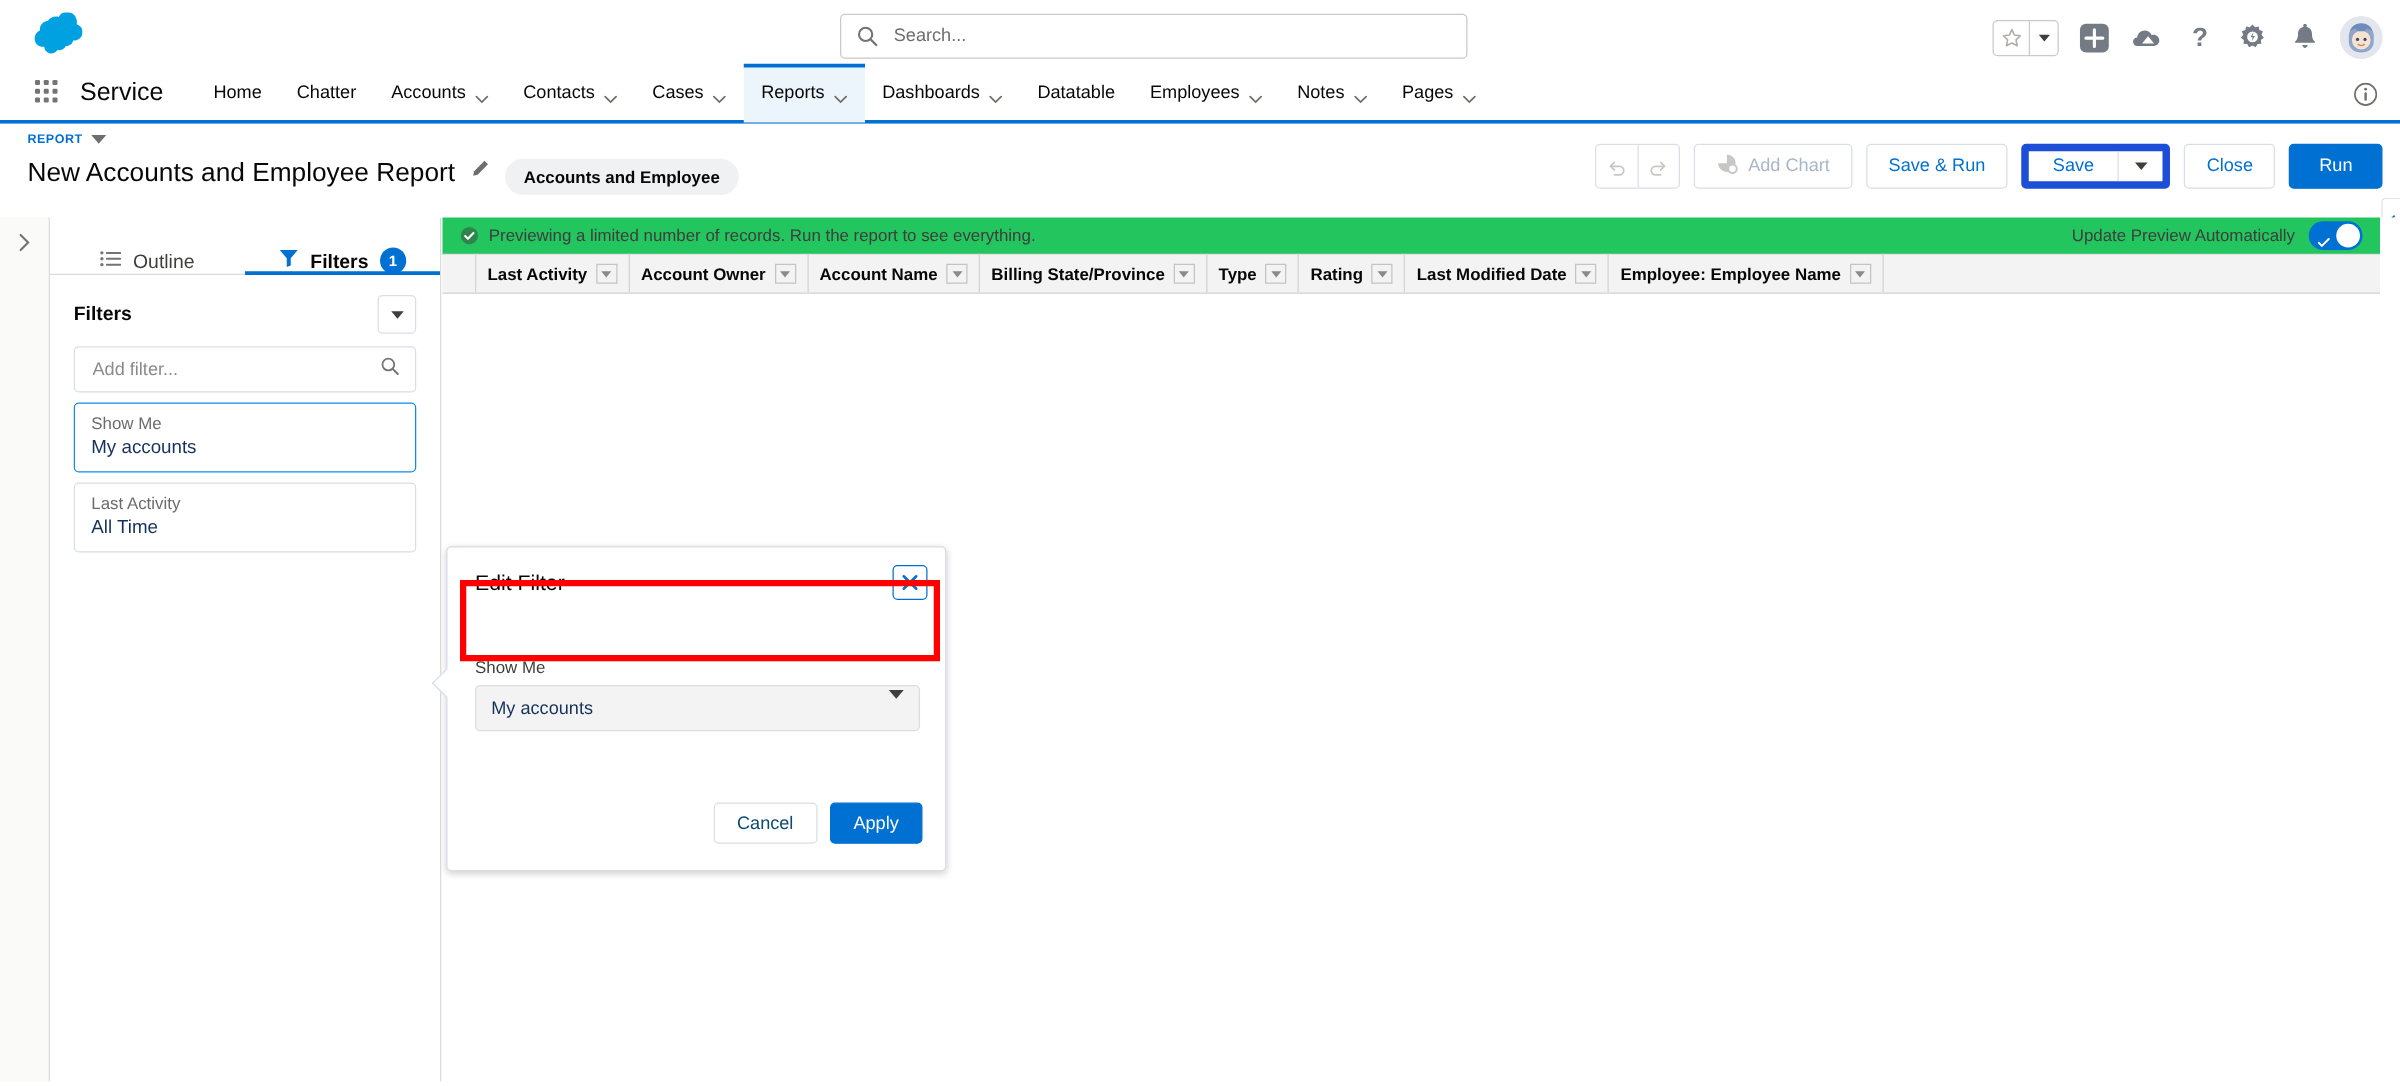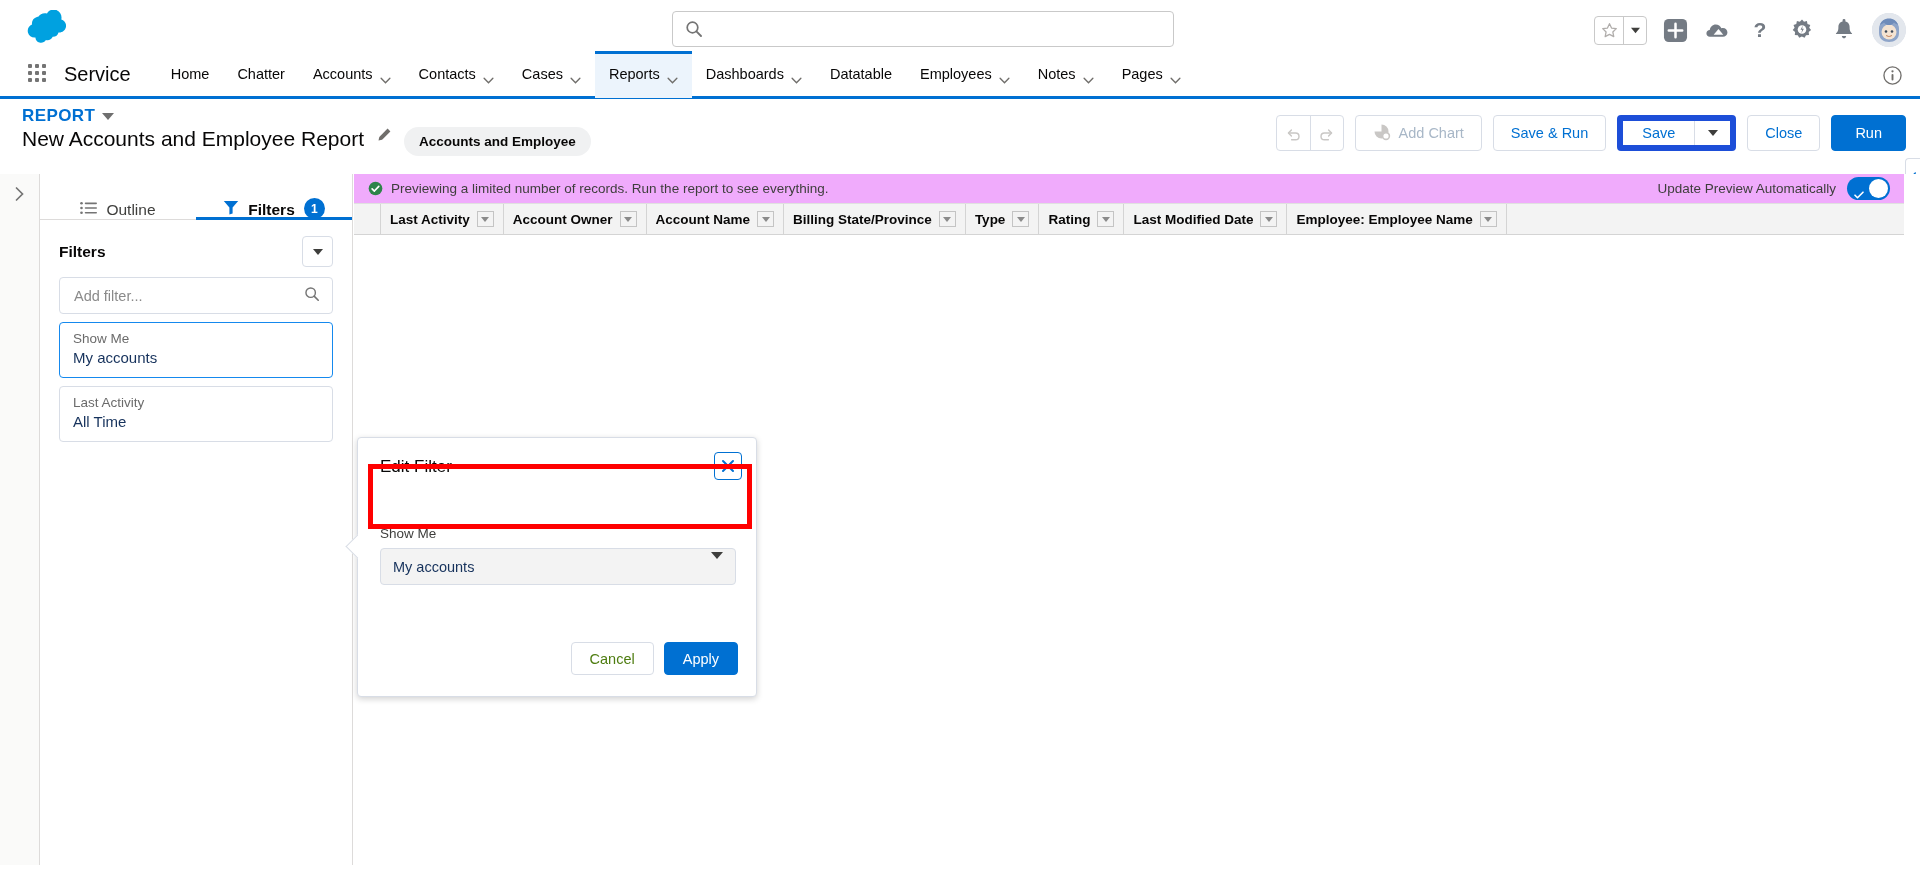"Search..." input.search-input { html: none -> <input> }
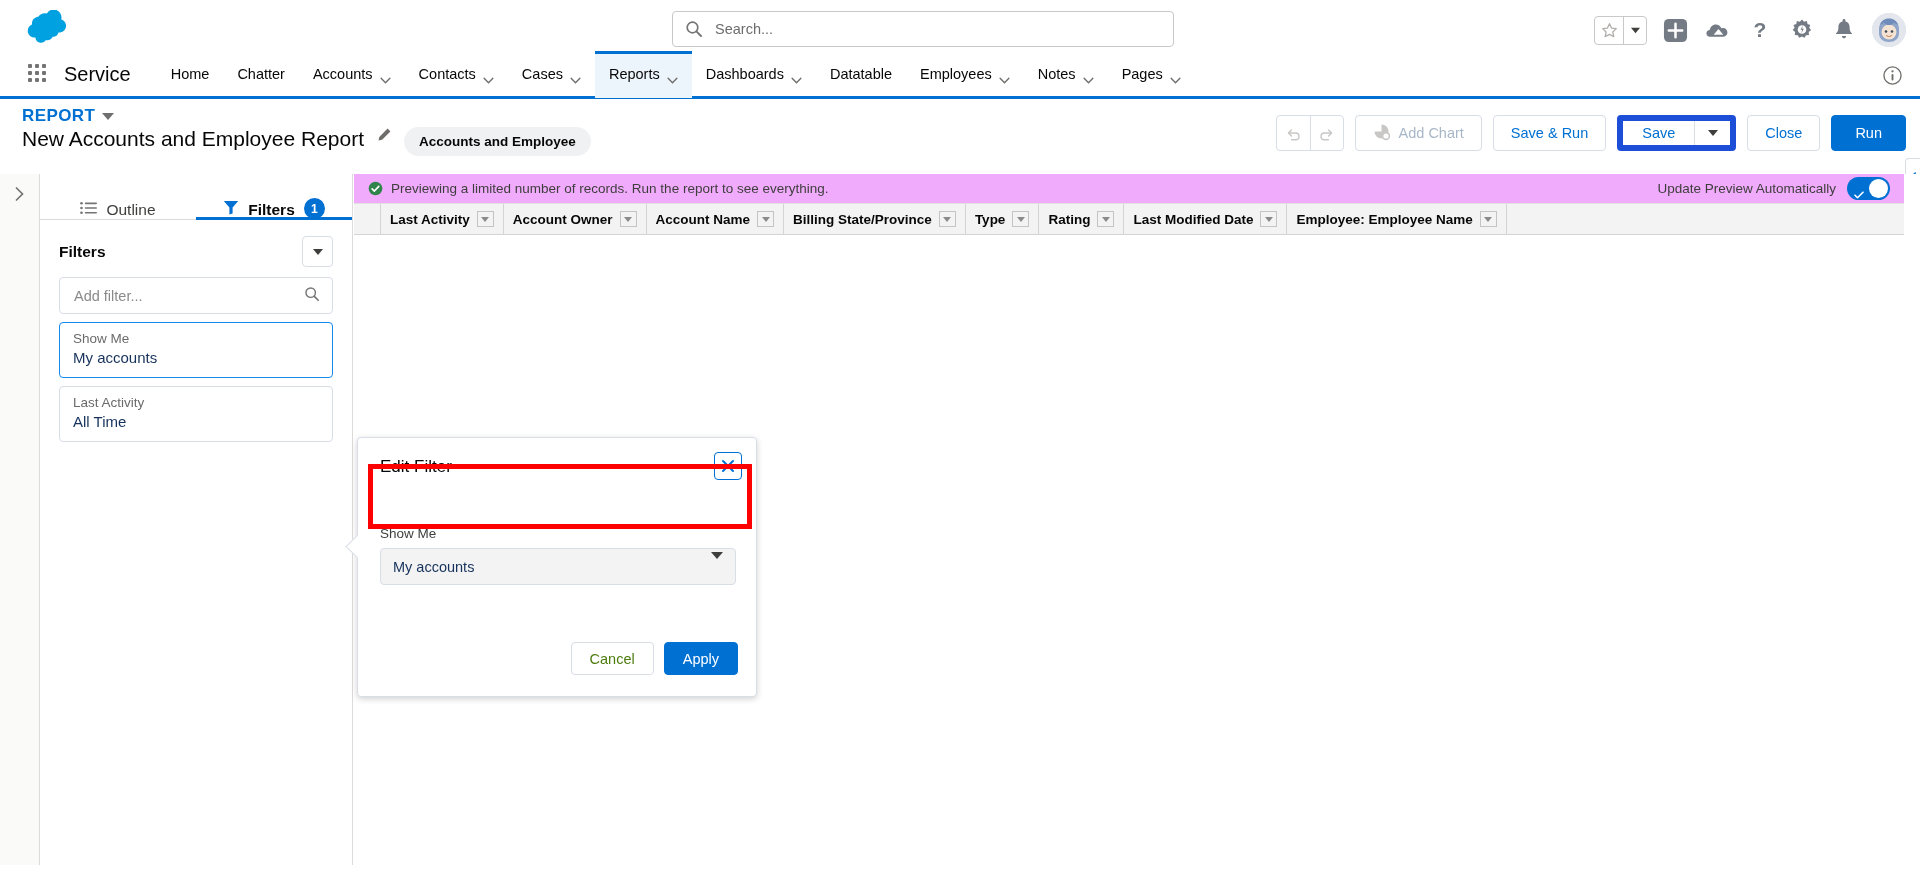"REPORT" .rh-type { font-size: 17px -> 10px }
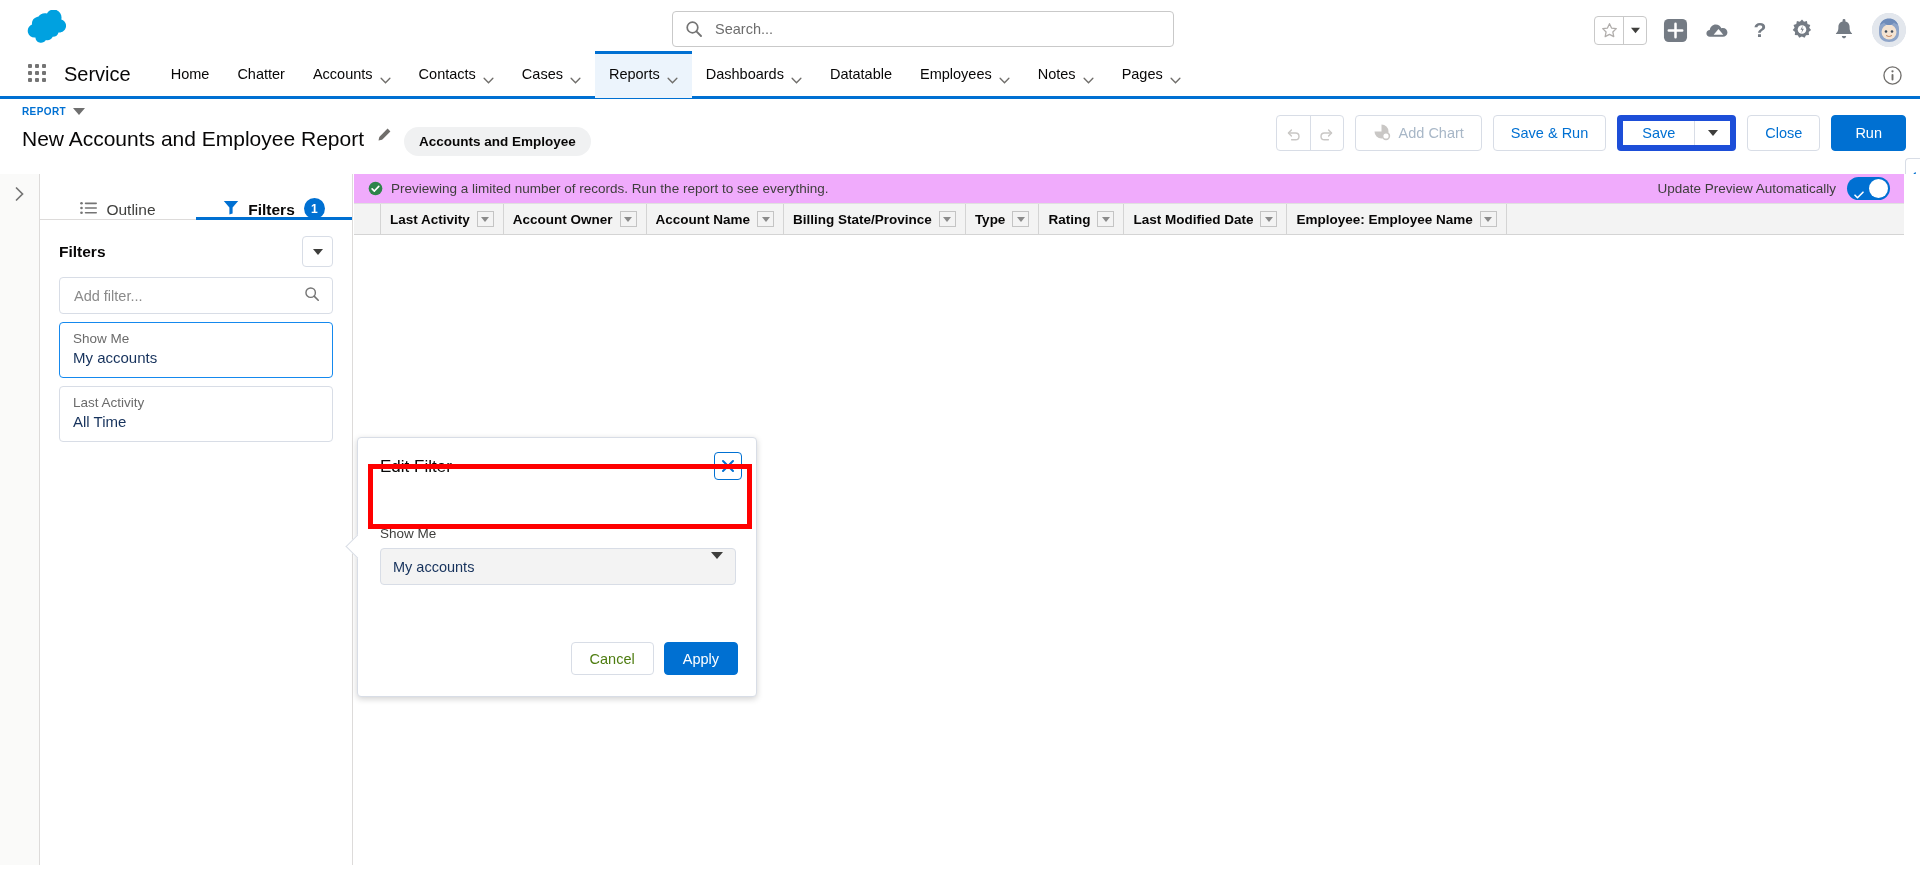"Previewing a limited number of" .preview-banner { background: #f0abfc -> #22c55e }
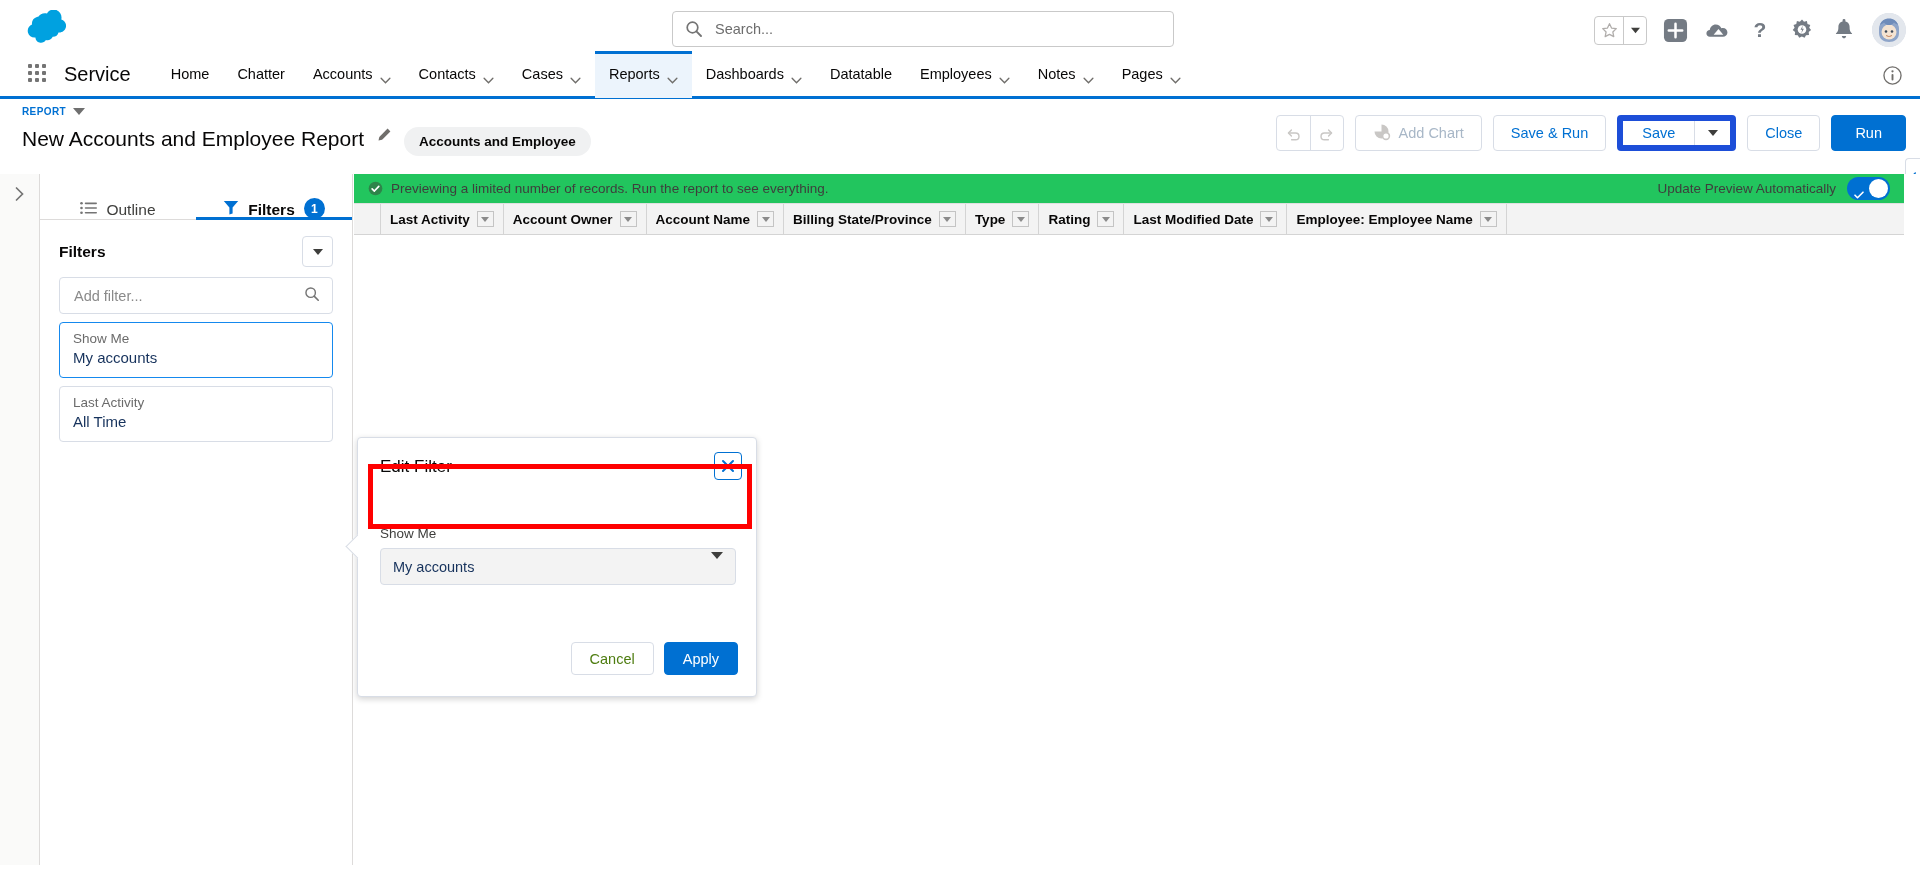"Cancel" .pbtn { color: #4d7c0f -> #0c4a6e }
